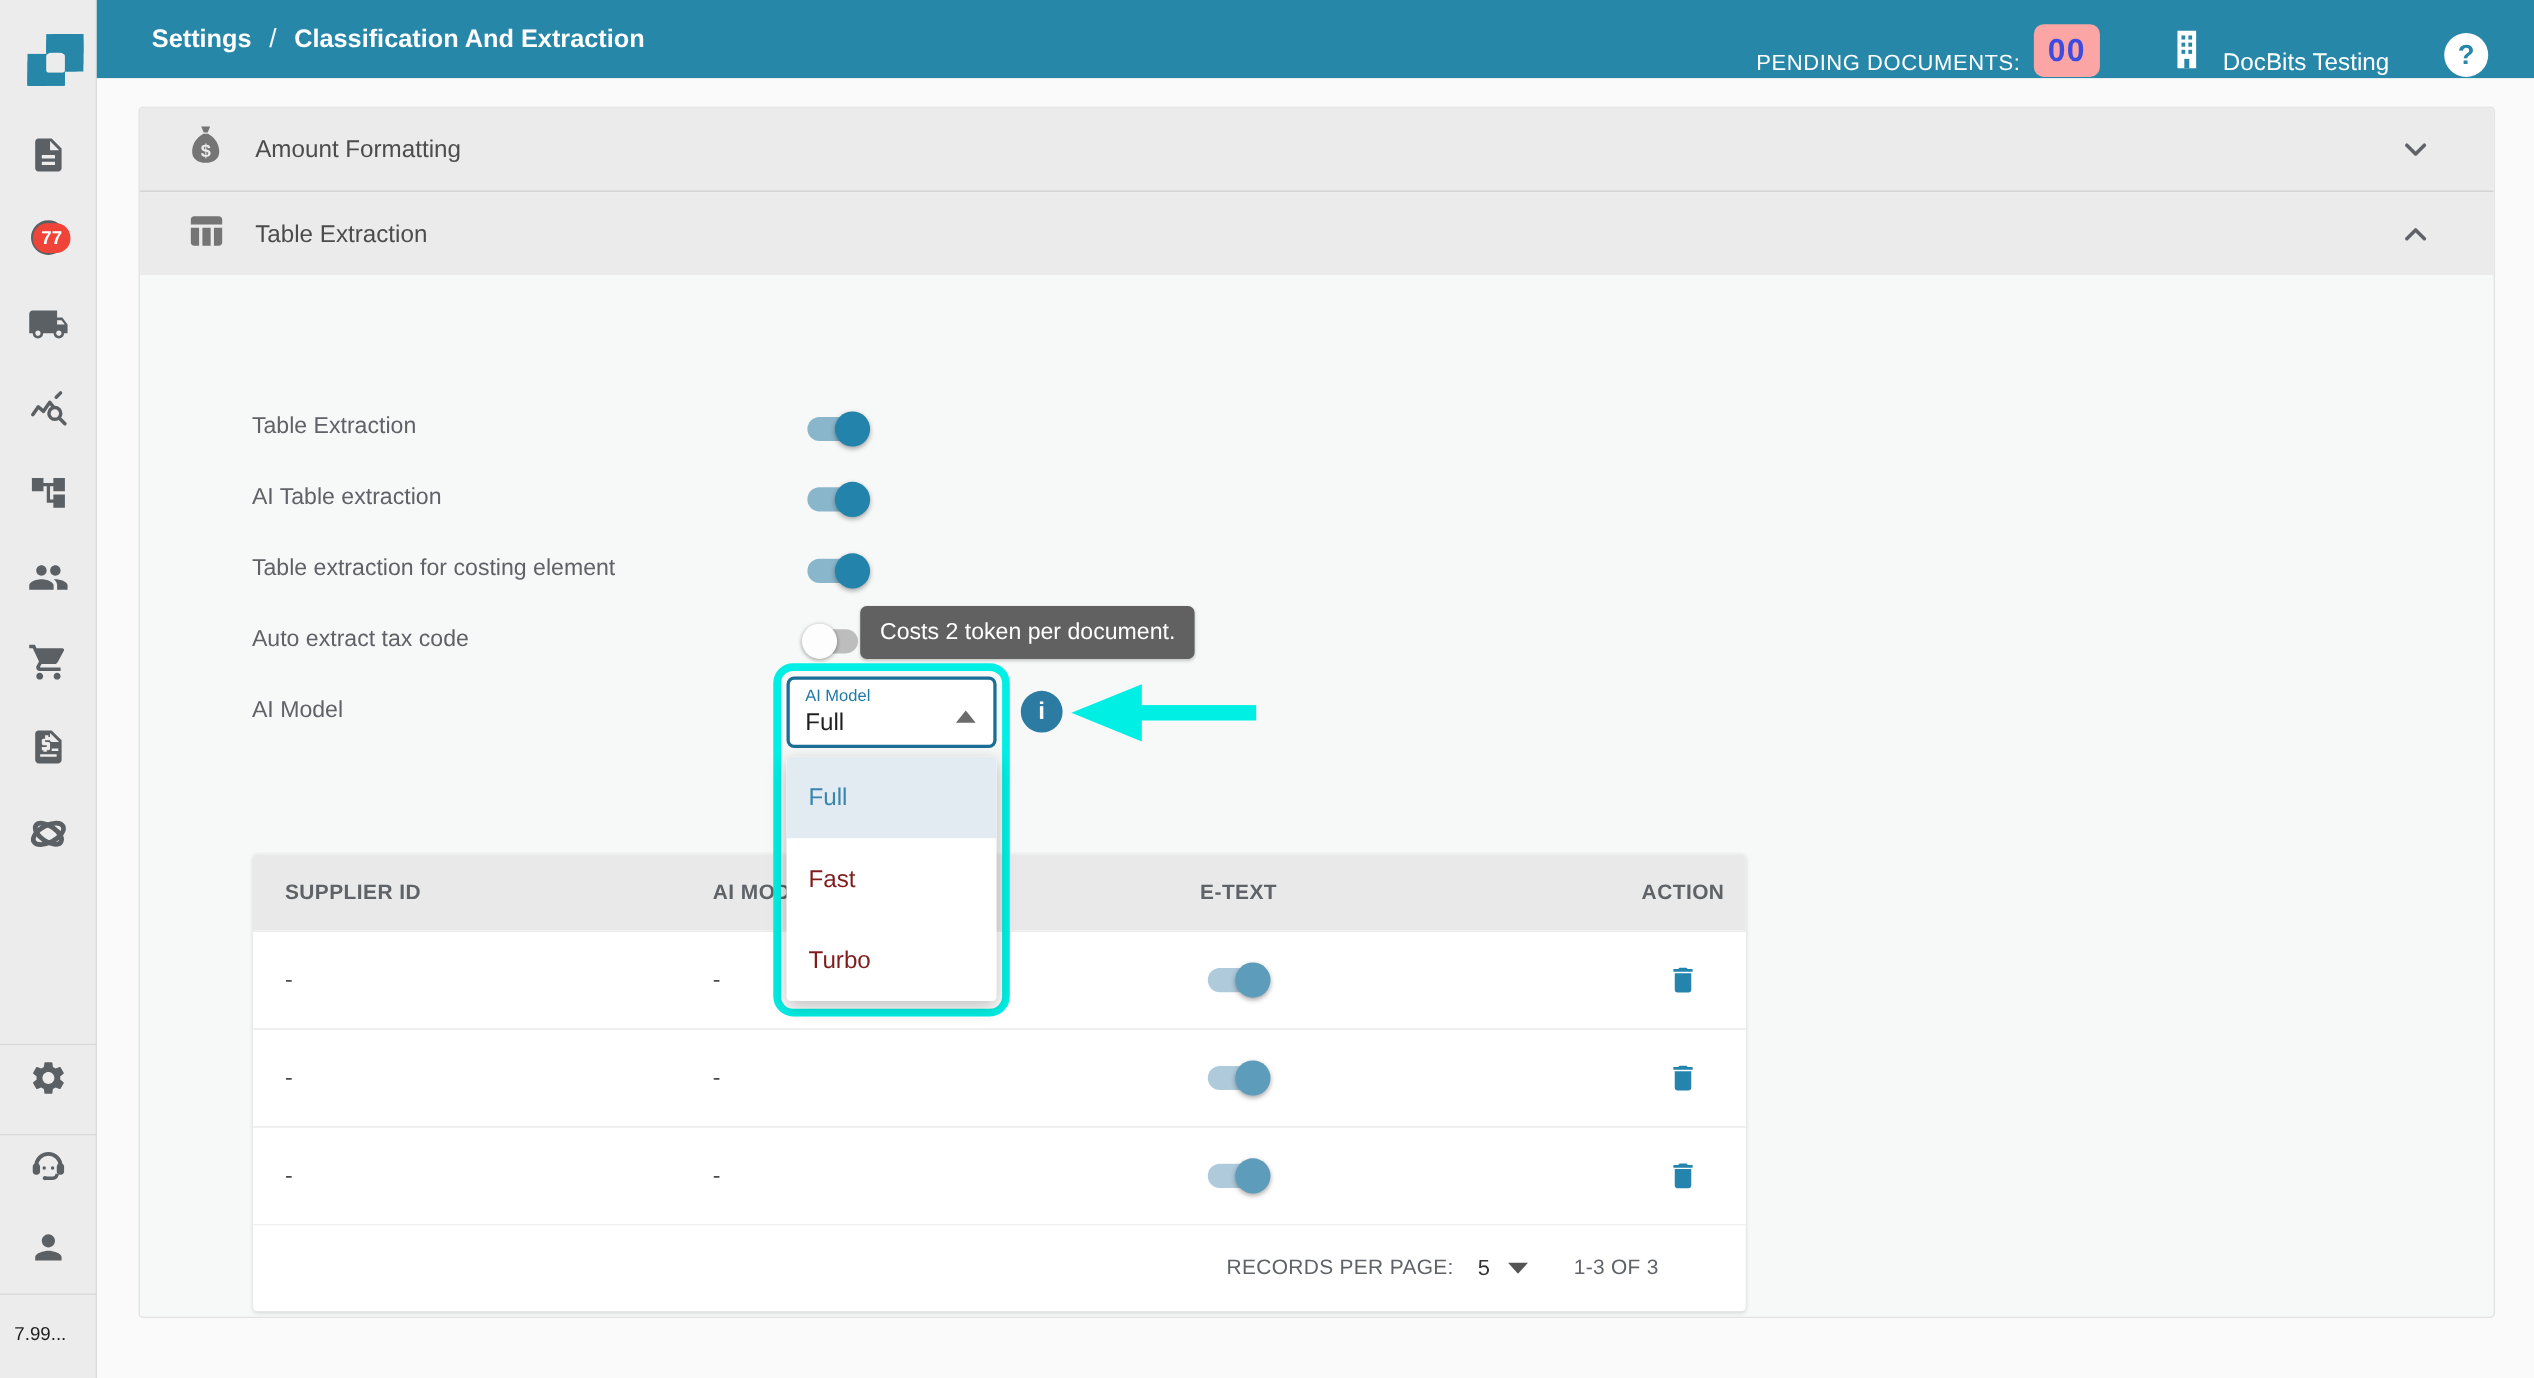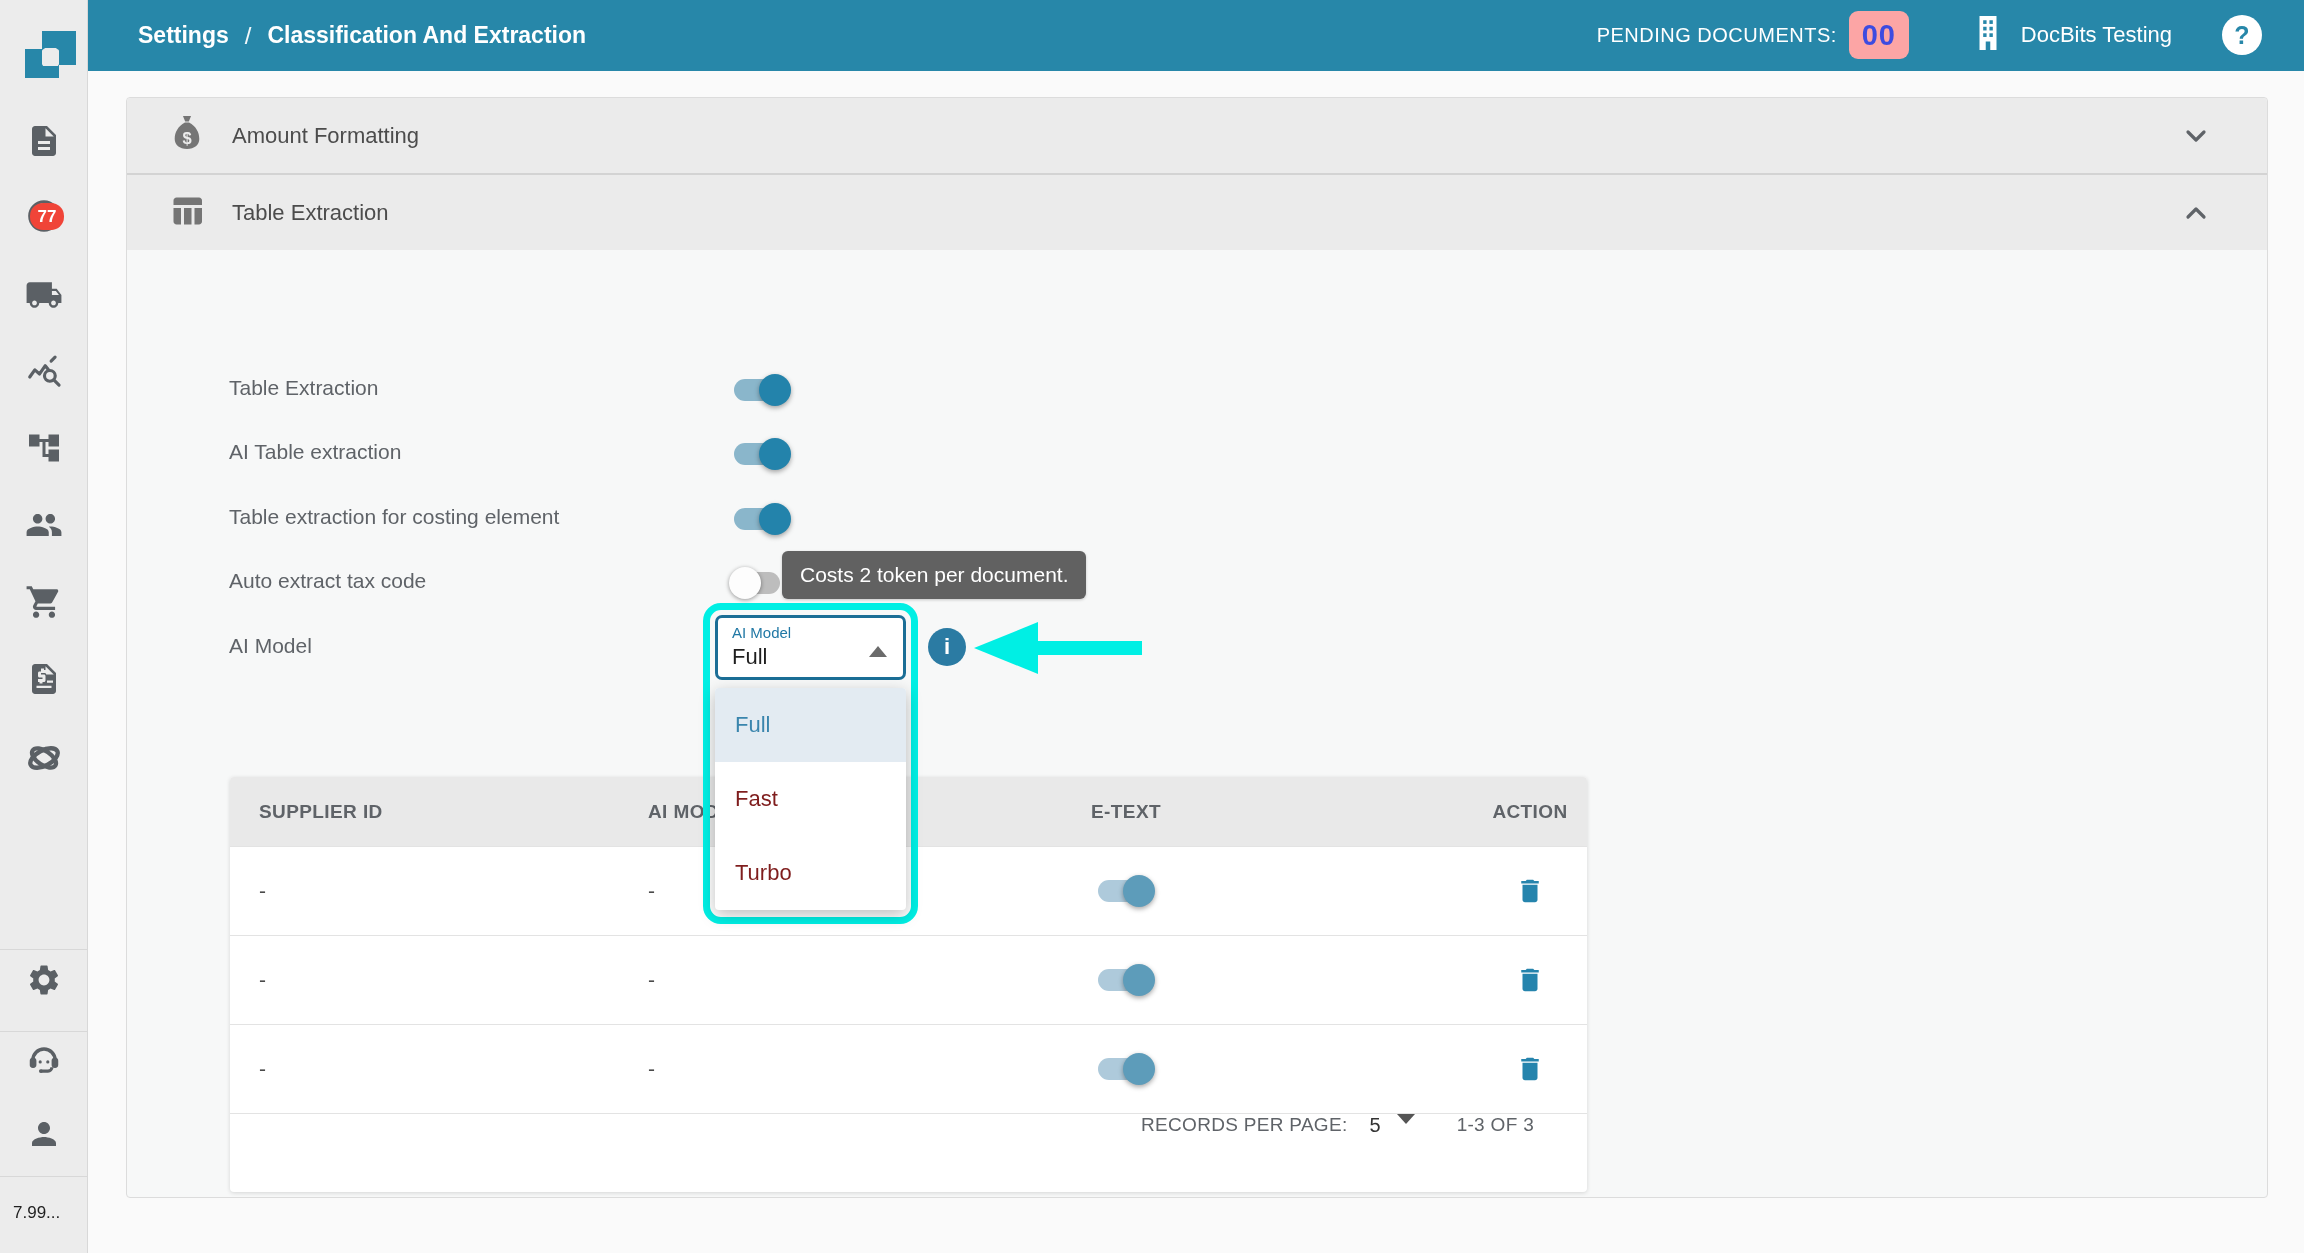"PENDING DOCUMENTS:" .topbar-right { align-items: center -> flex-end }
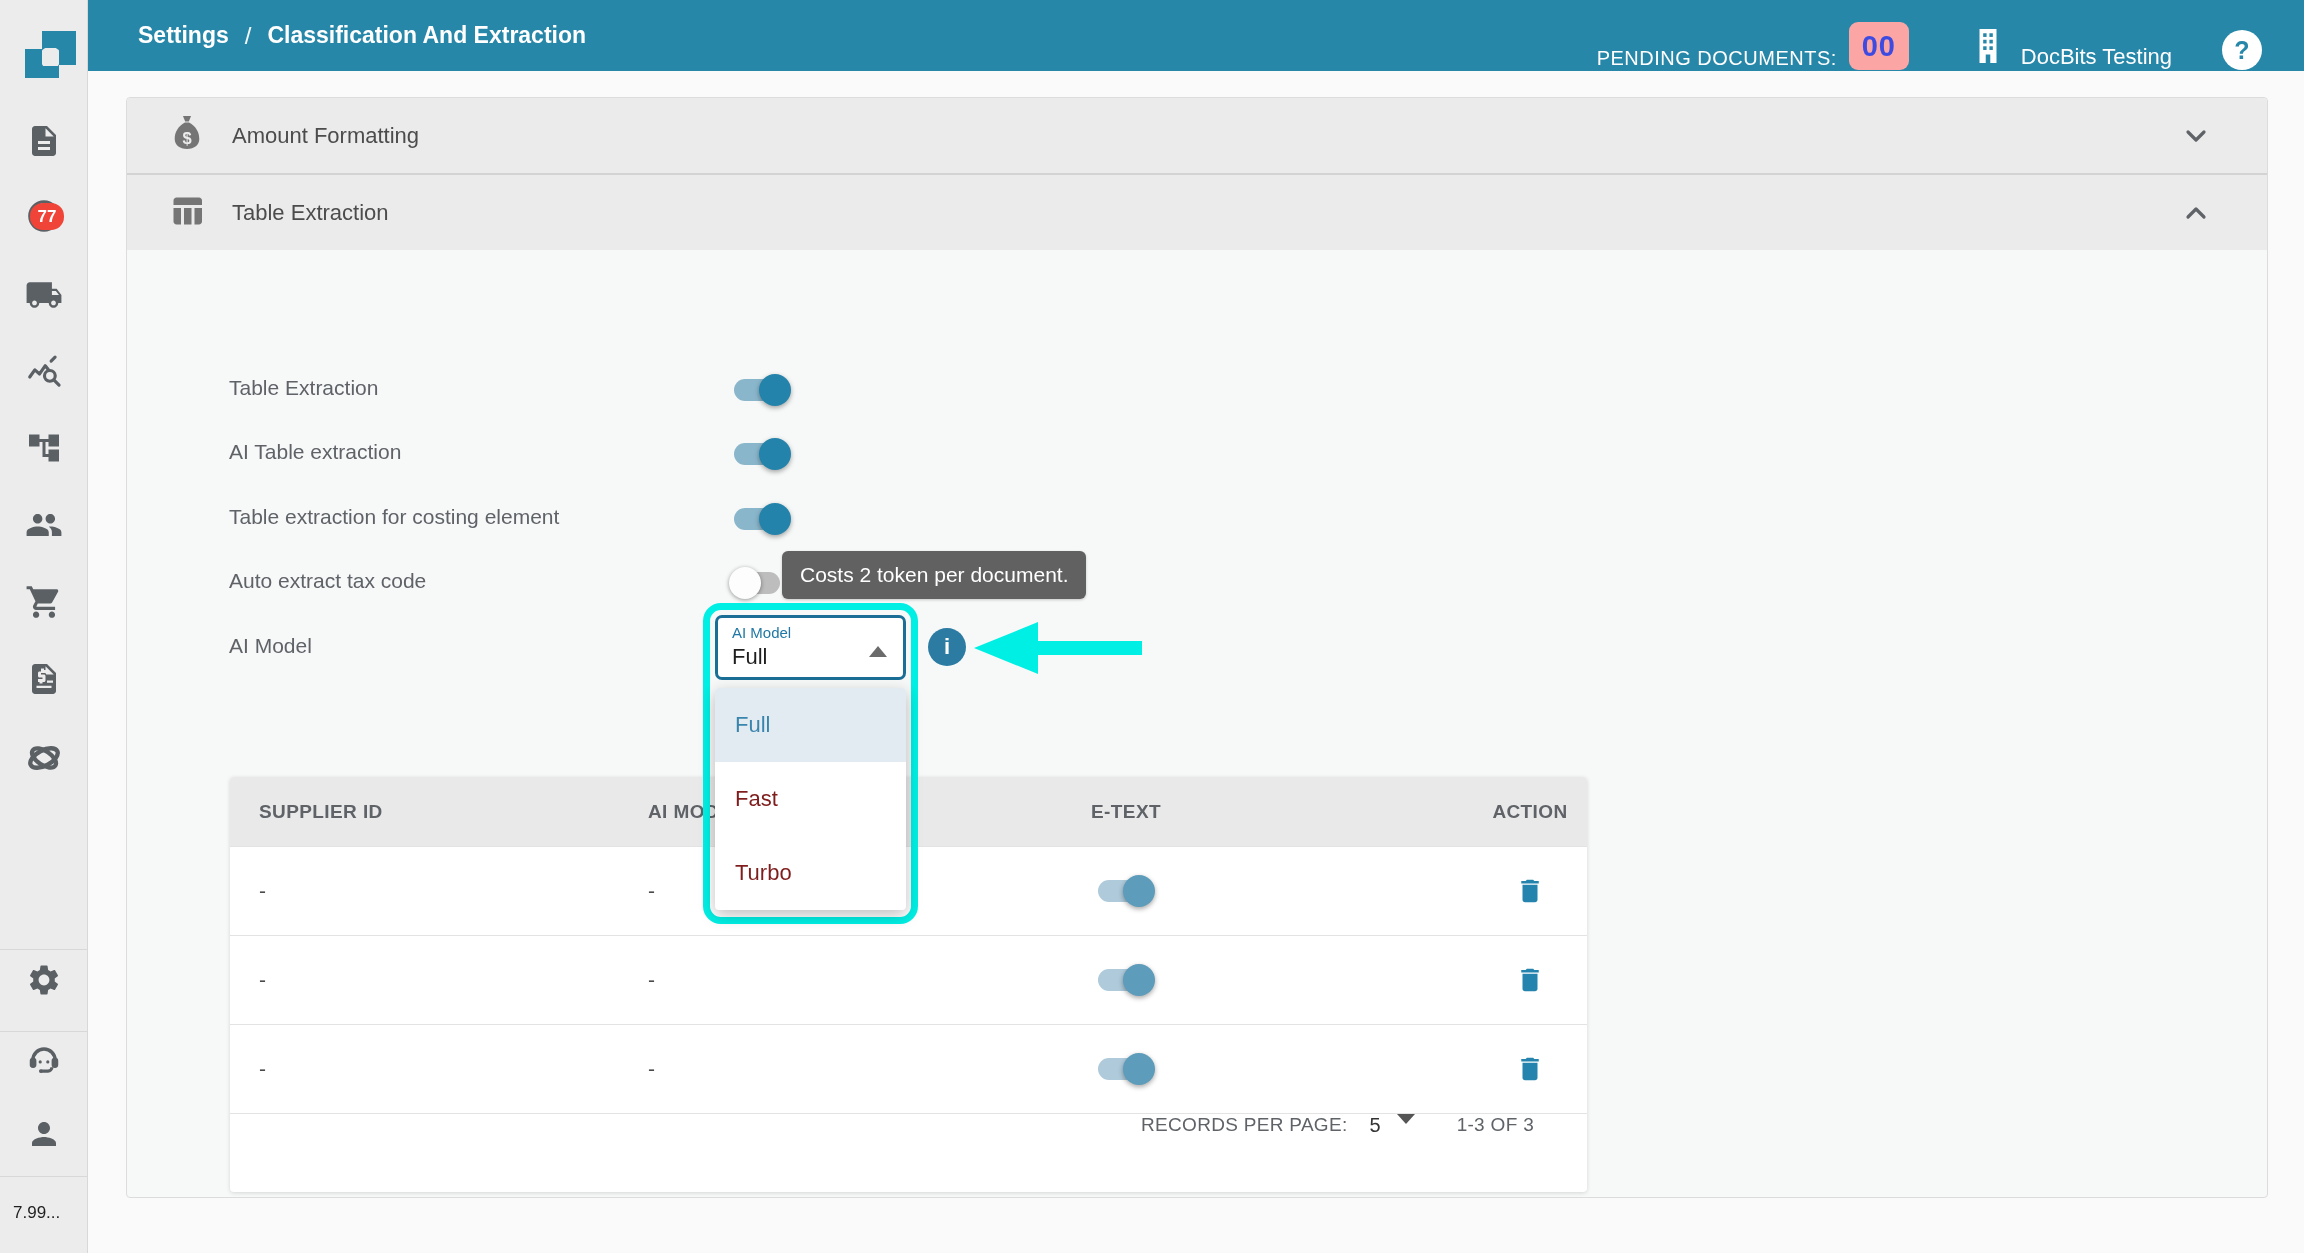"RECORDS PER PAGE:" .tbl-foot { align-items: none -> center; padding-right: 53px -> 79px }
